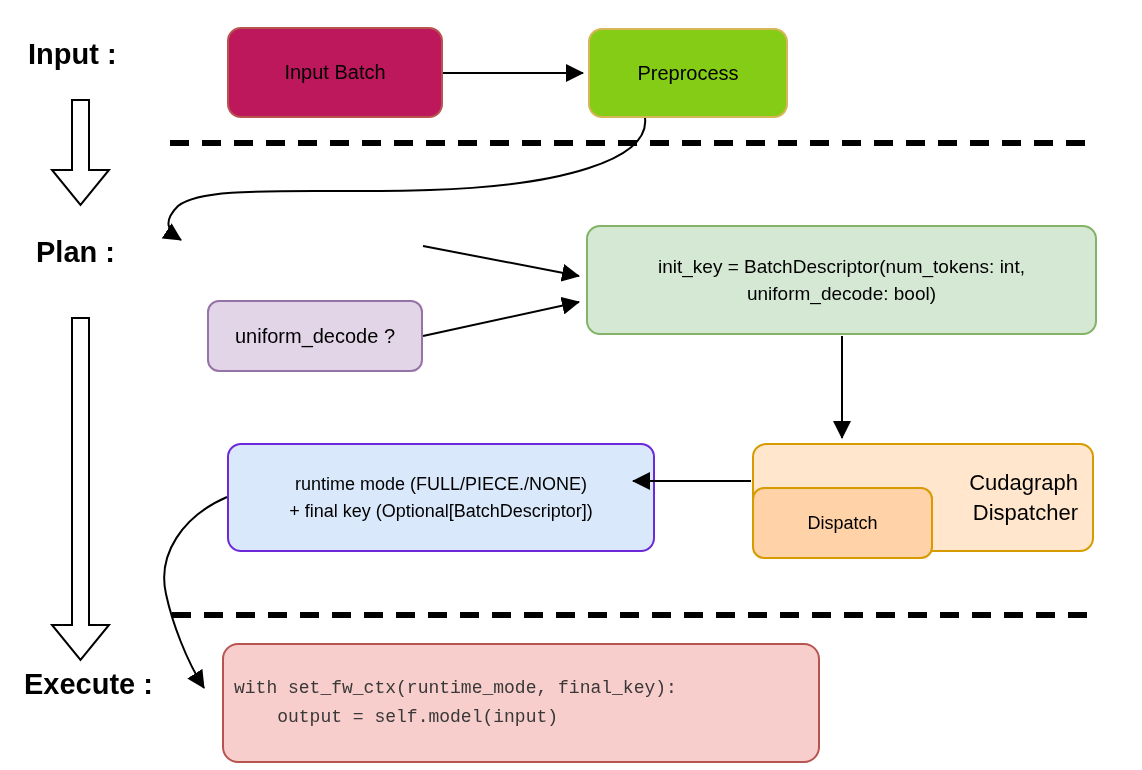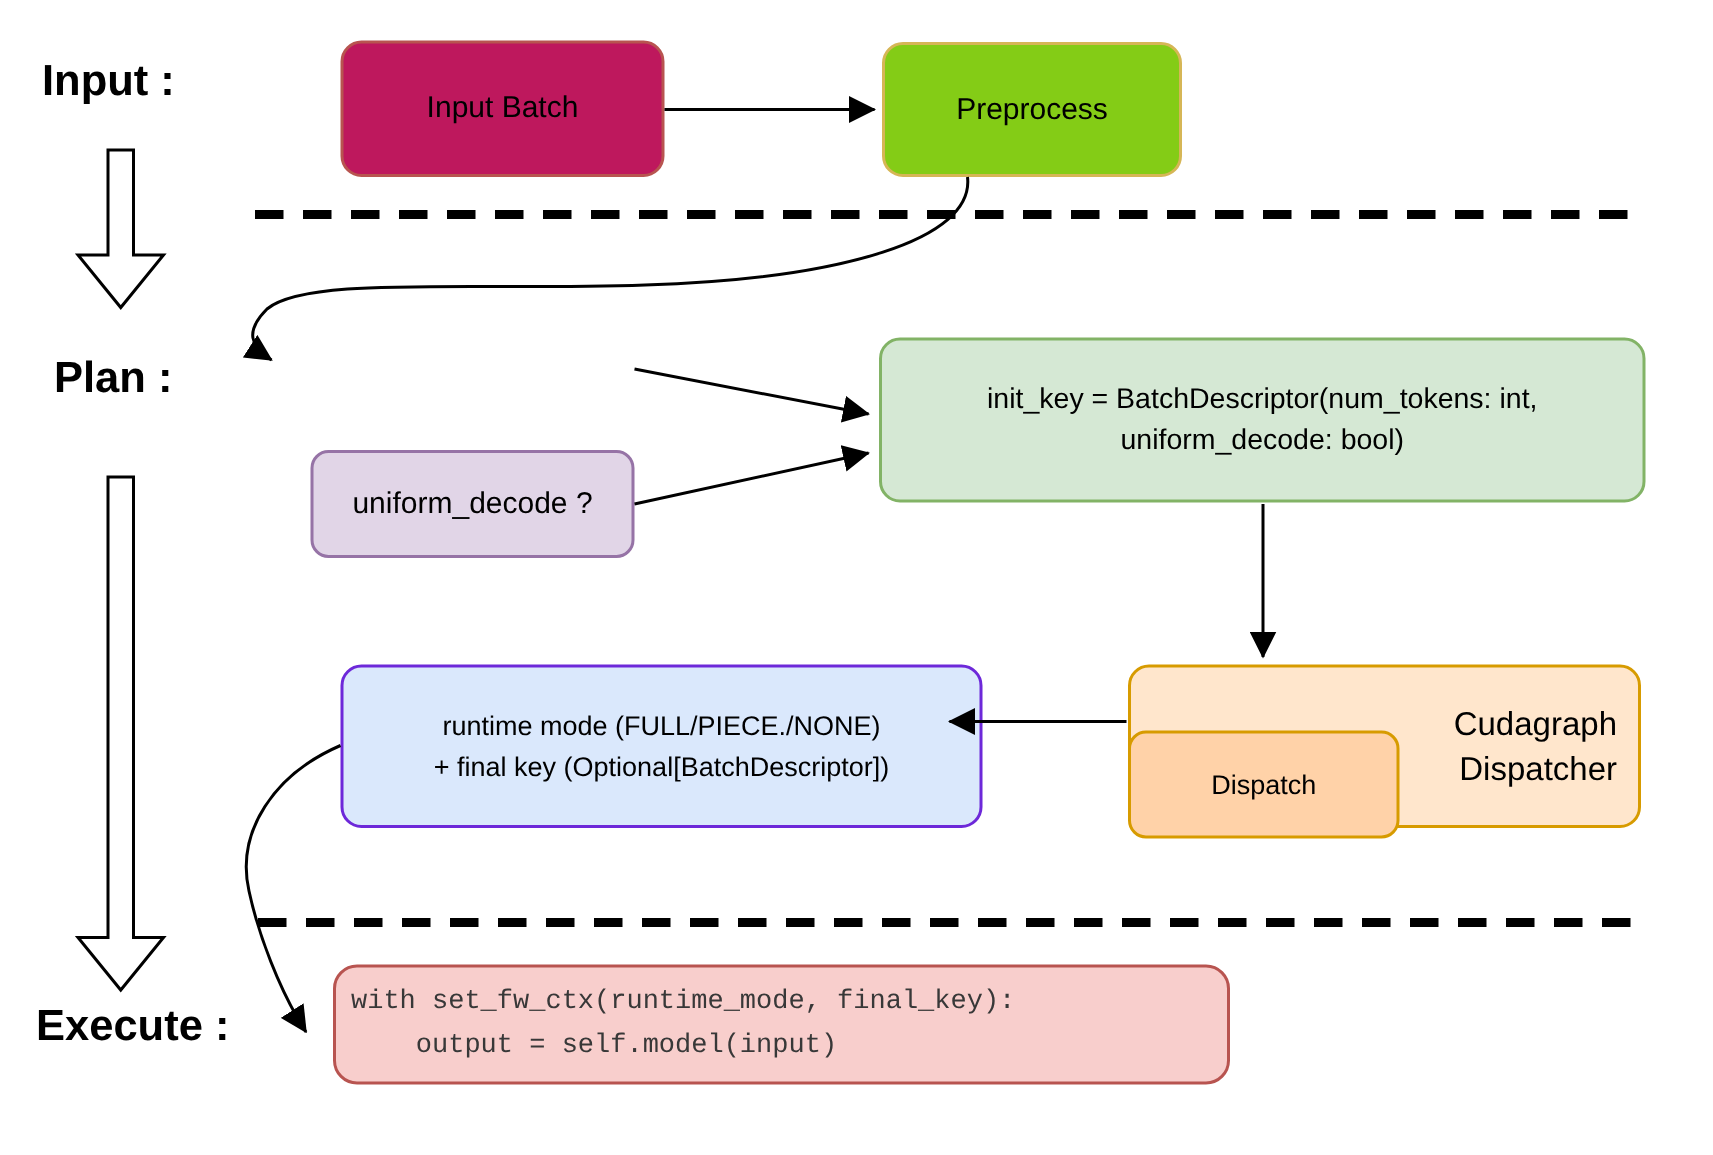"with set_fw_ctx(runtime_mode," .n-execute-code { height: 80px -> 120px }
